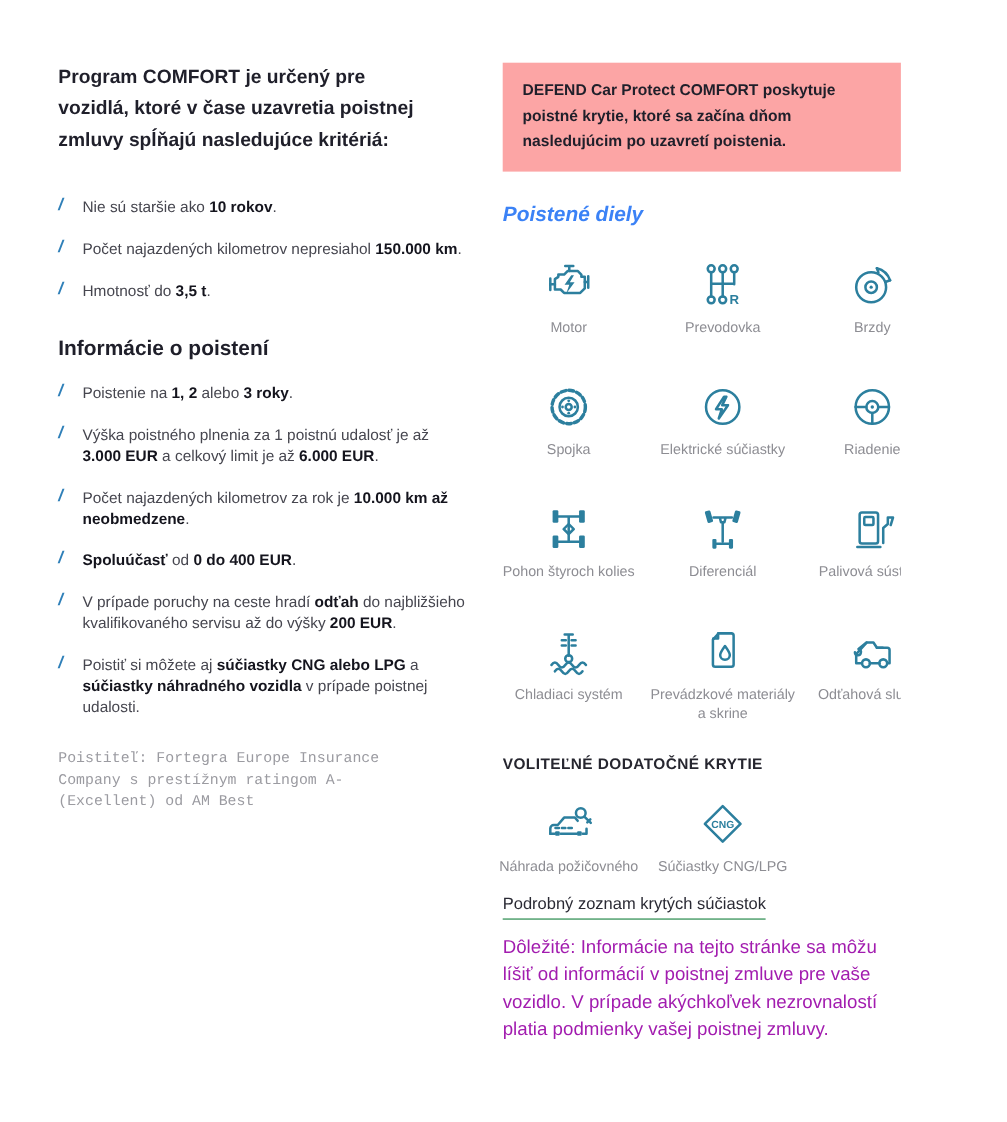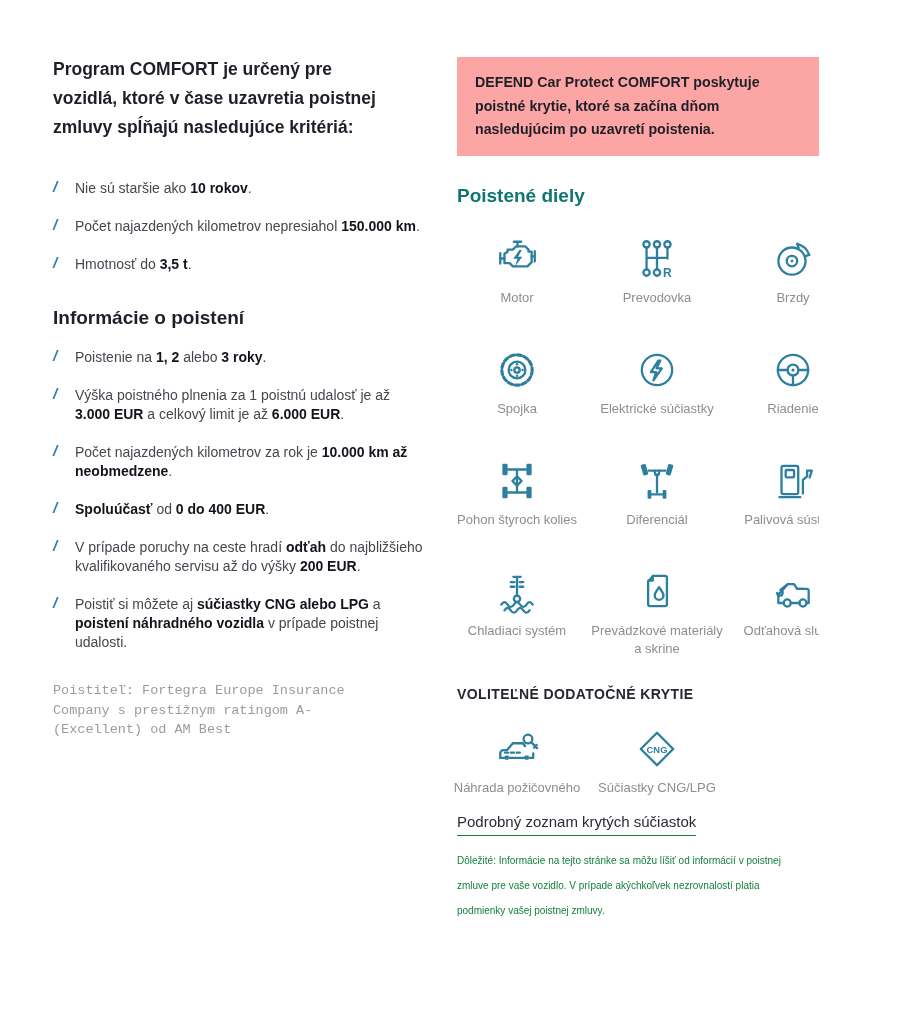"Poistené diely" .parts-heading { color: #0f766e -> #3b82f6; font-style: none -> italic }
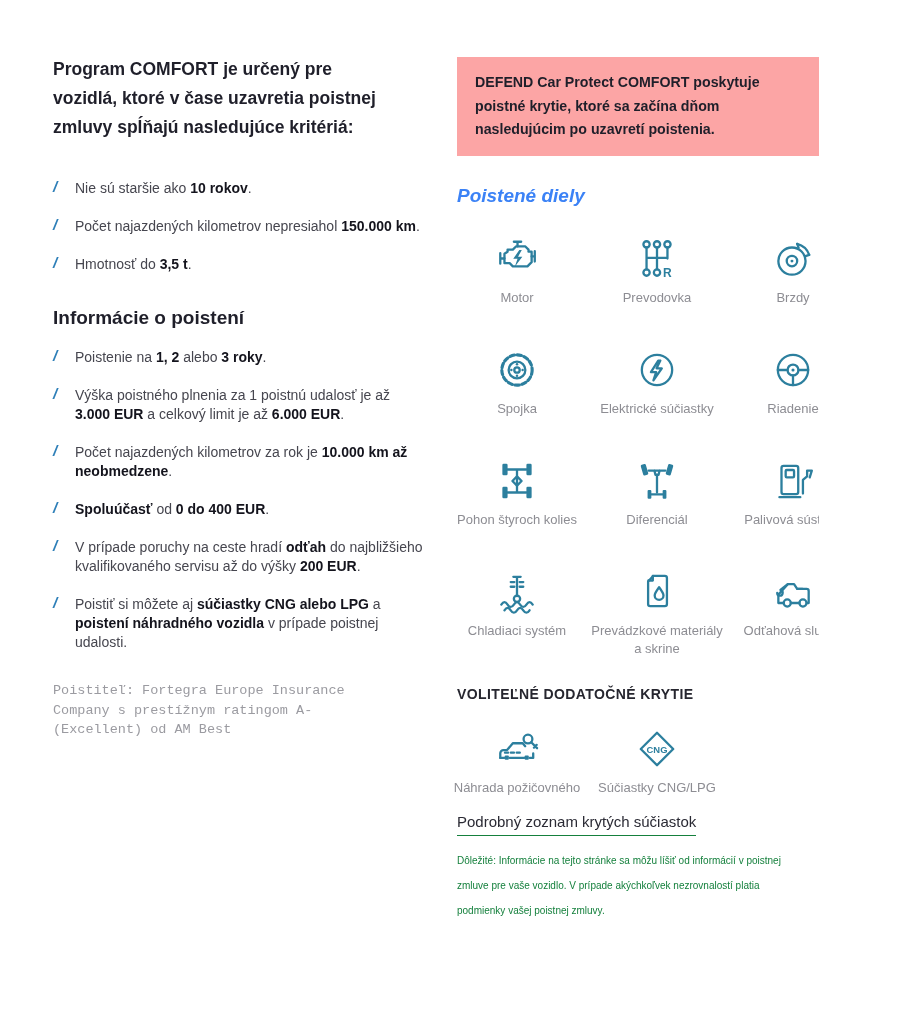"poistení náhradného vozidla" b { text: poistení -> súčiastky }
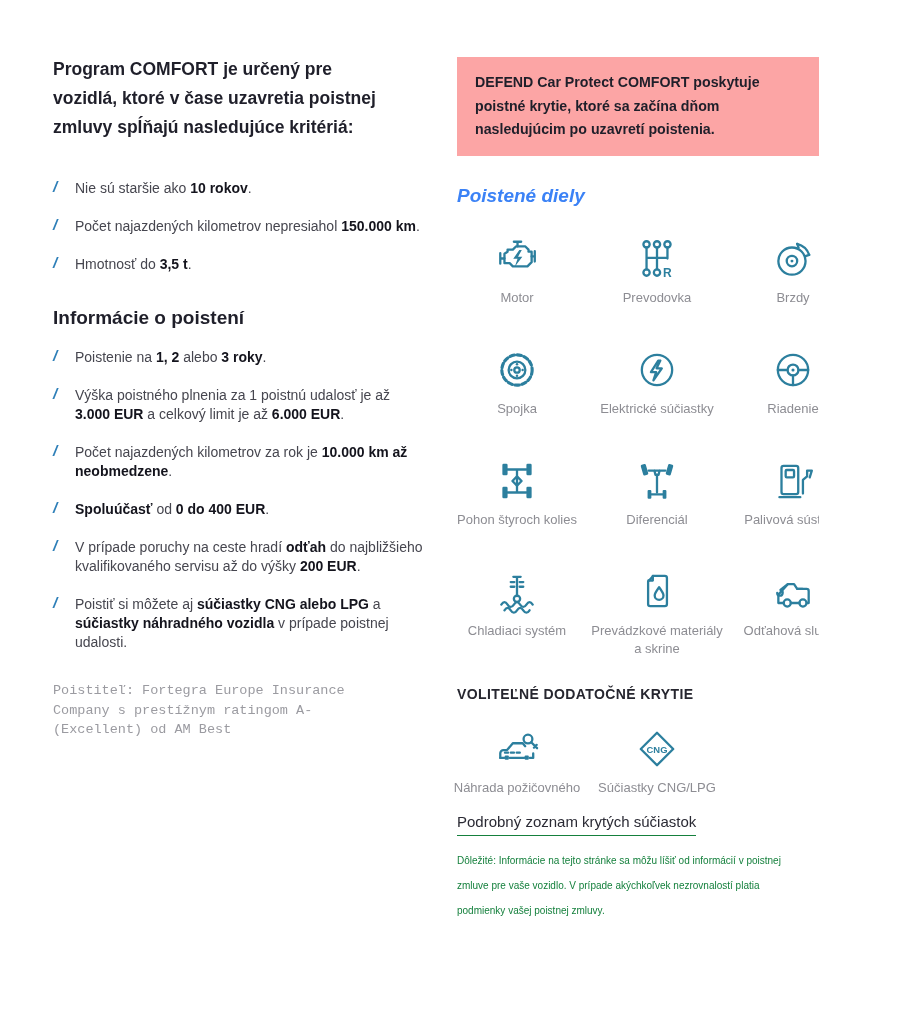"Dôležité: Informácie na tejto stránke" .disclaimer { color: #15803d -> #a21caf; font-size: 10px -> 17px }
